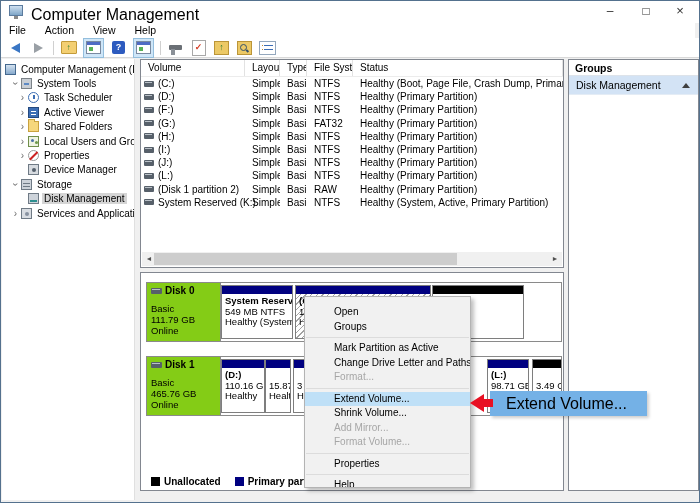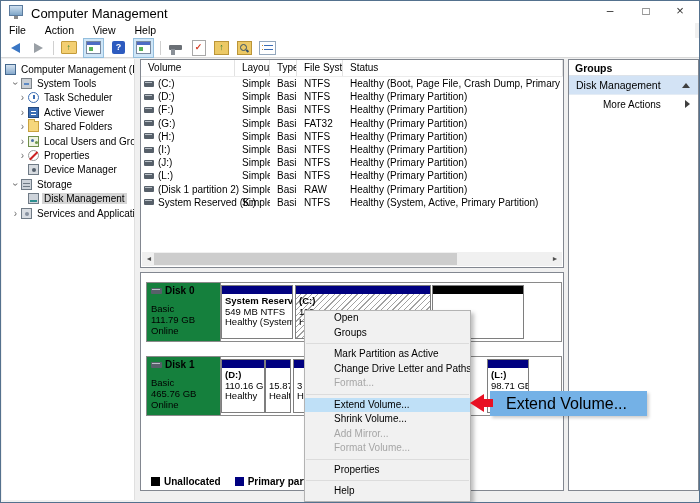"Computer Management" .title-text { font-size: 13px -> 16px }
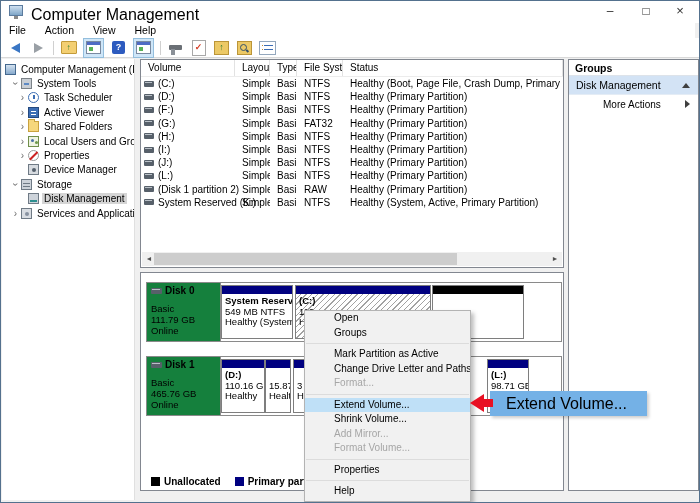"Volume" .c0 { width: 94px -> 104px }
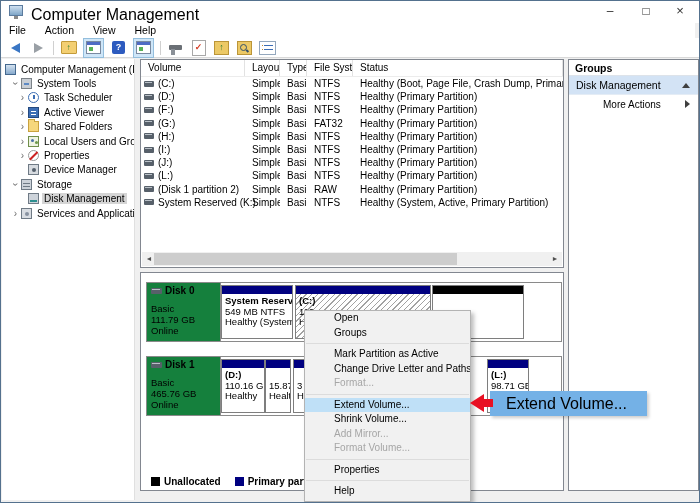"More Actions" div.morerow { html: <div> <span>More Actions</span> <span></span> </div> -> none }
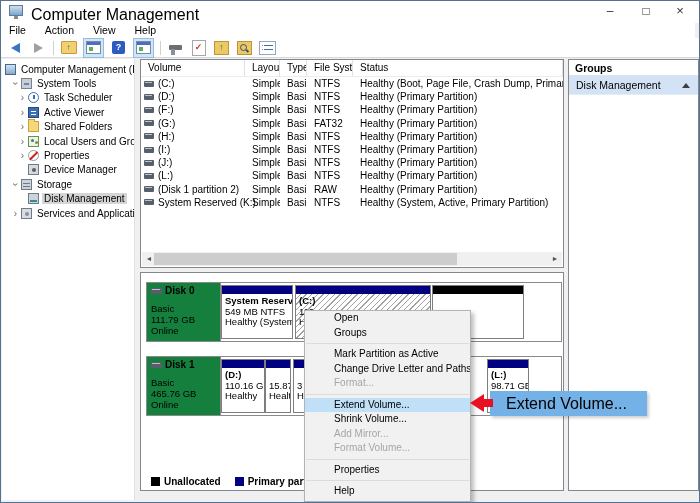"Disk 0" .dlabel { background: #15803d -> #84cc16 }
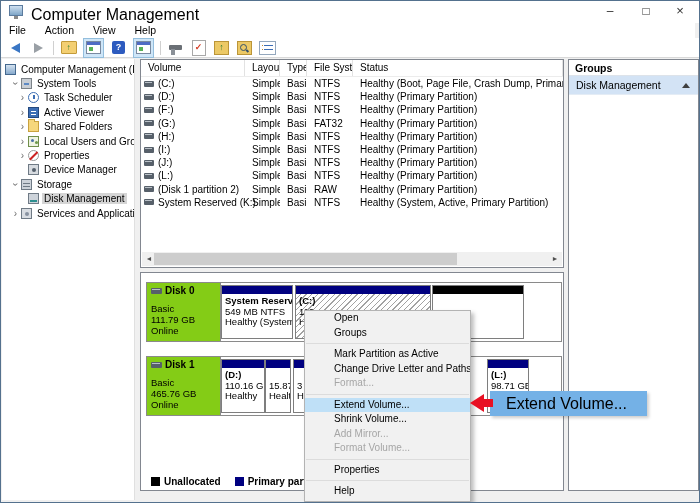"Open" .ctxmenu { padding-top: 0 -> 8px; top: 309px -> 295px }
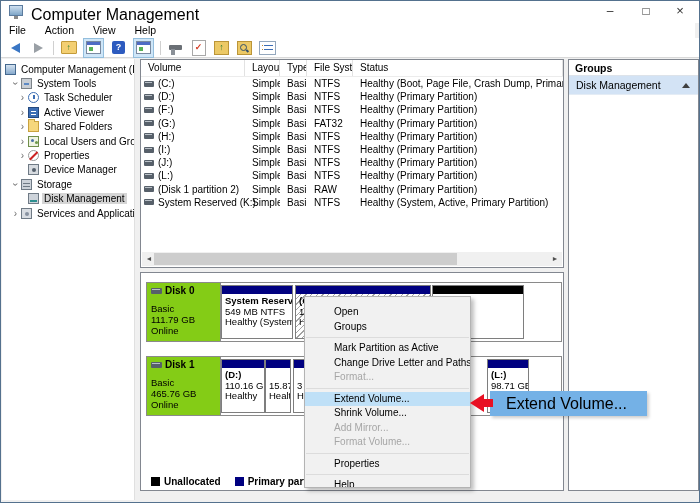"3.49 G" div.part { html: none -> <div> <div></div> <div> <div></div> <div>3.49 G</div> <div>Unalloc</div> </div> </div> }
